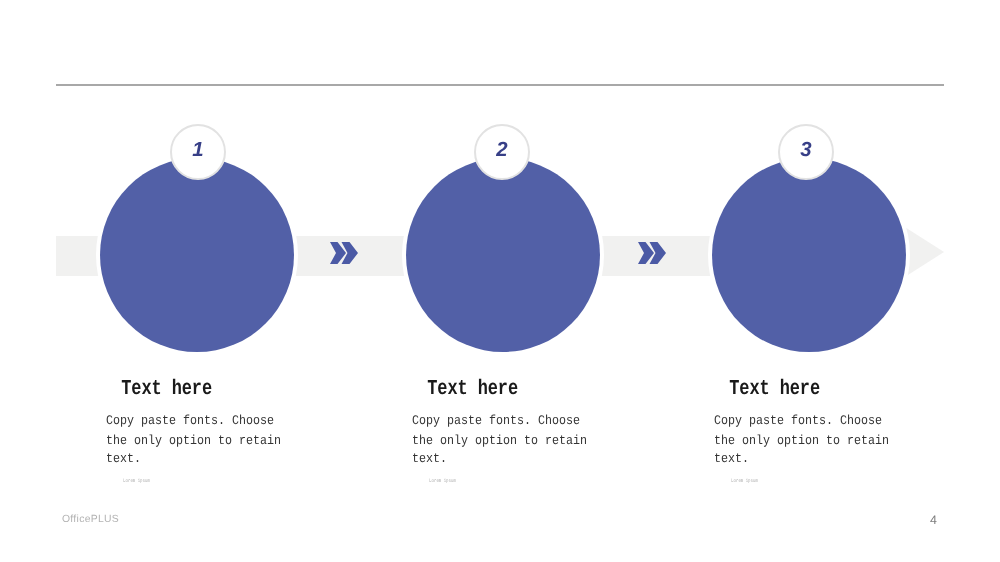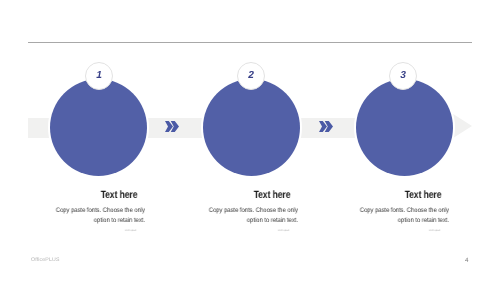"Text here" .col { font-family: none -> Liberation Mono, monospace; text-align: right -> left }
